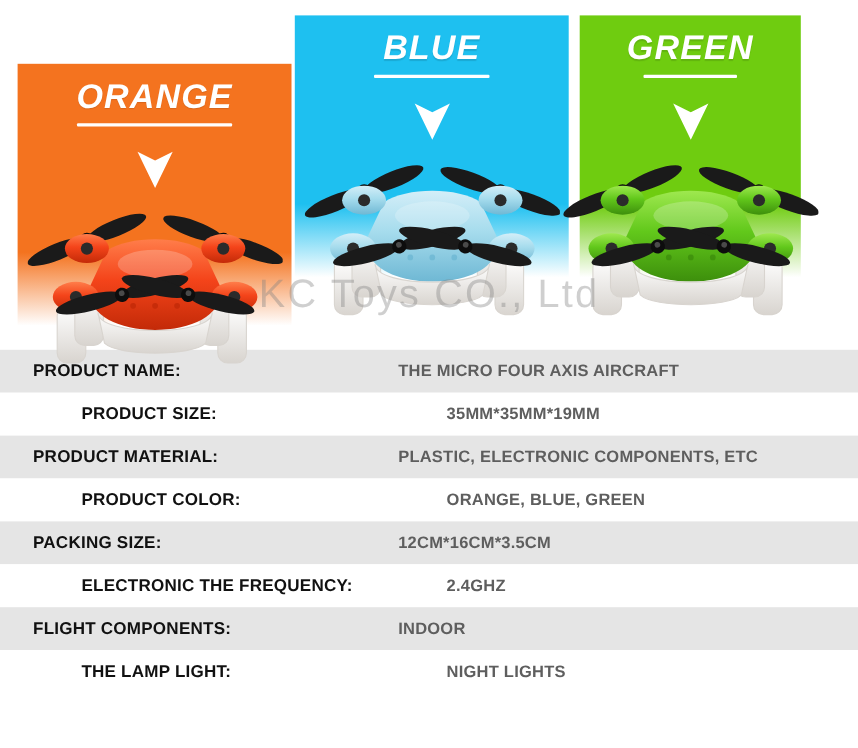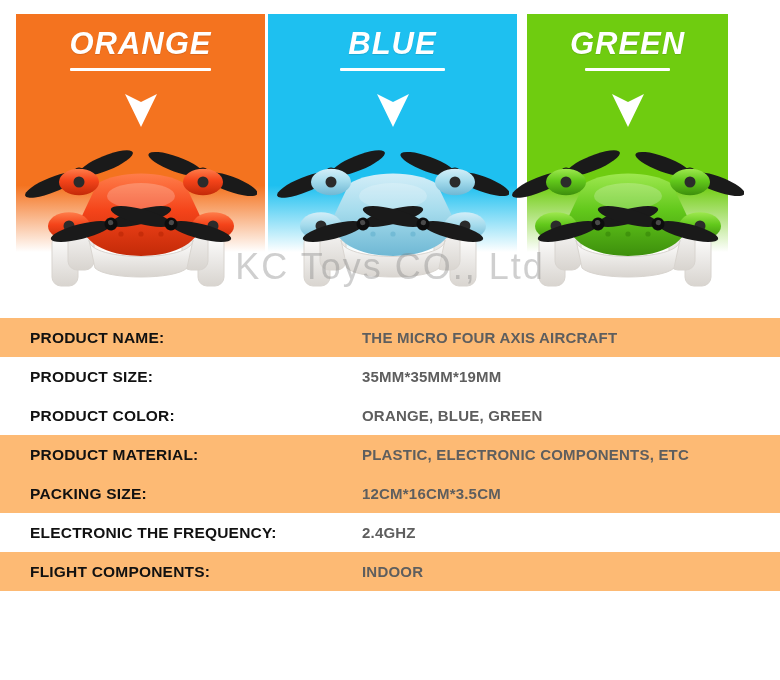"ORANGE" .panel.p0 { margin-top: none -> 44px }
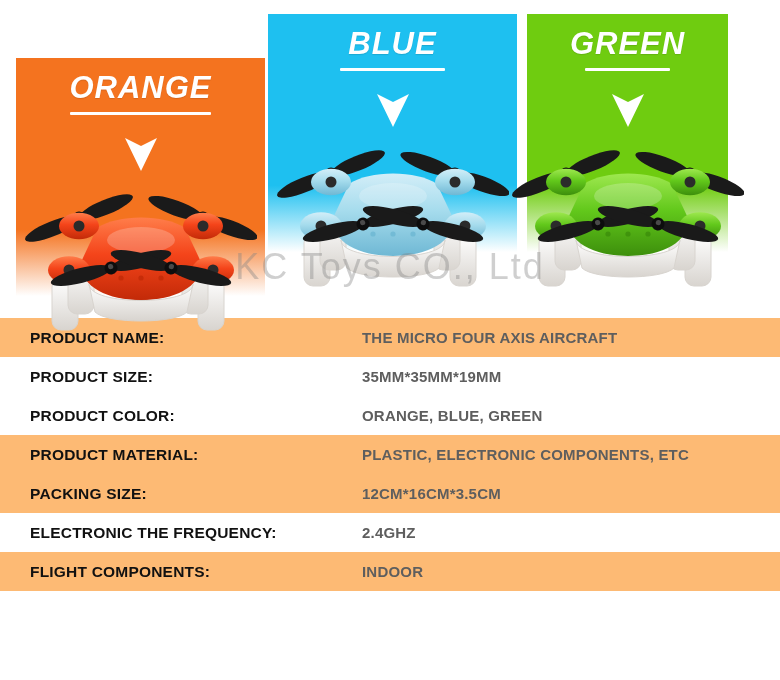"PRODUCT NAME:" .spec-row.shade { background: #fdba74 -> #e5e5e5 }
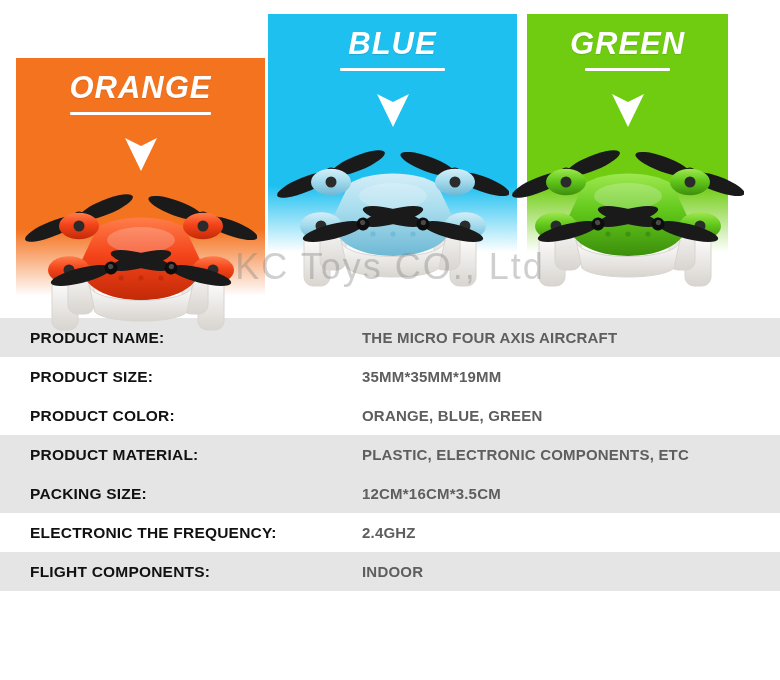"PRODUCT SIZE:" .spec-row.plain { padding-left: none -> 44px }
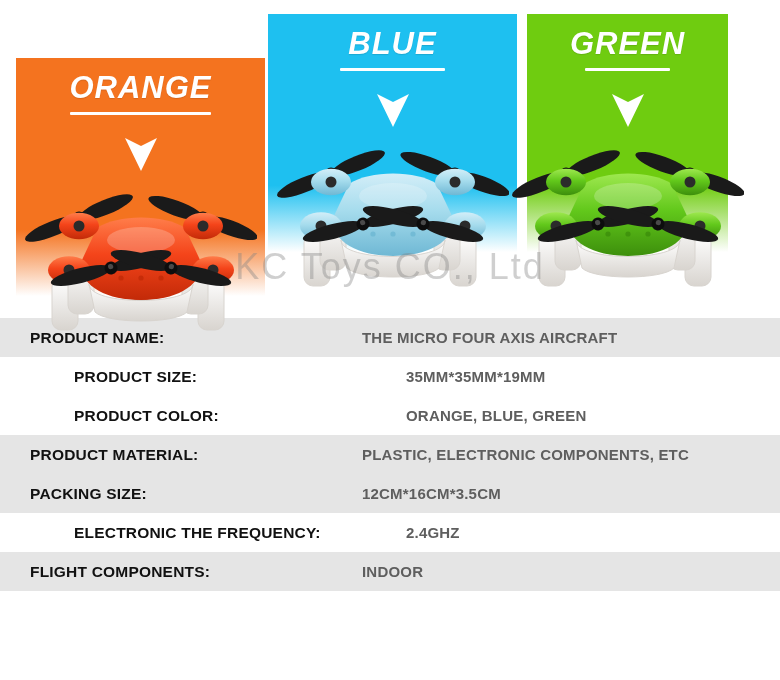"PRODUCT COLOR:" div.spec-row { order: before "PRODUCT MATERIAL:" -> after "PRODUCT MATERIAL:" }
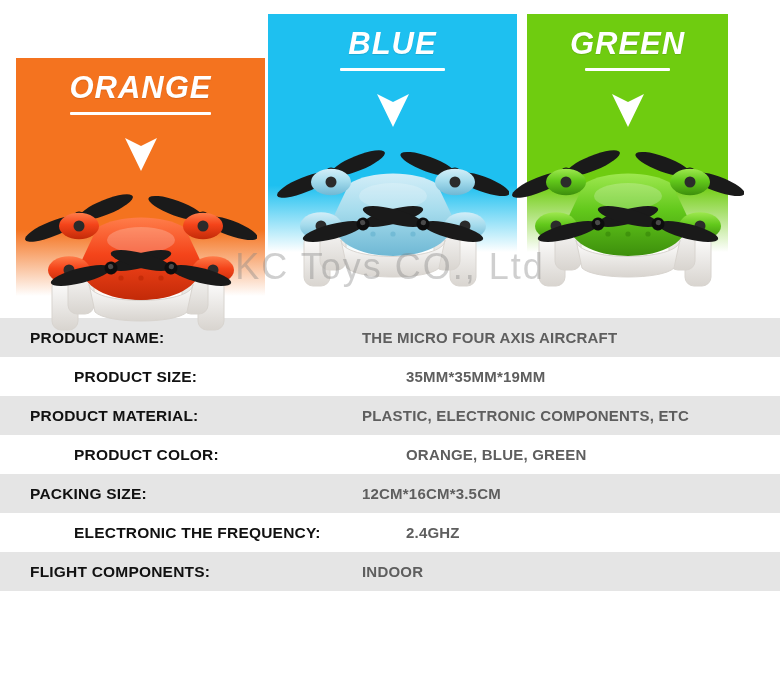"THE LAMP LIGHT:" div.spec-row { html: none -> <div> <div>THE LAMP LIGHT:</div> <div>NIGHT LIGHTS</div> </div> }
